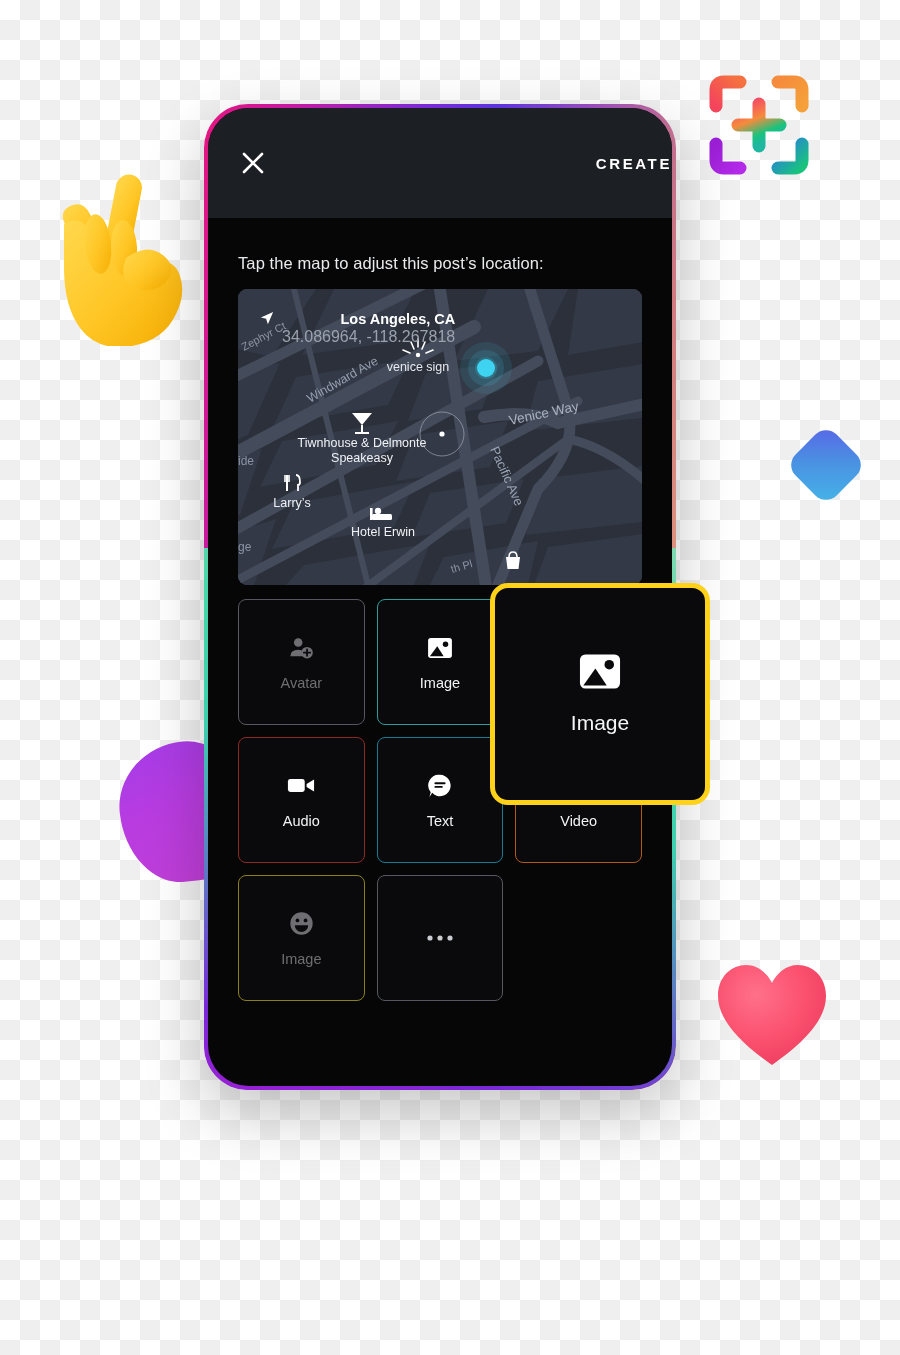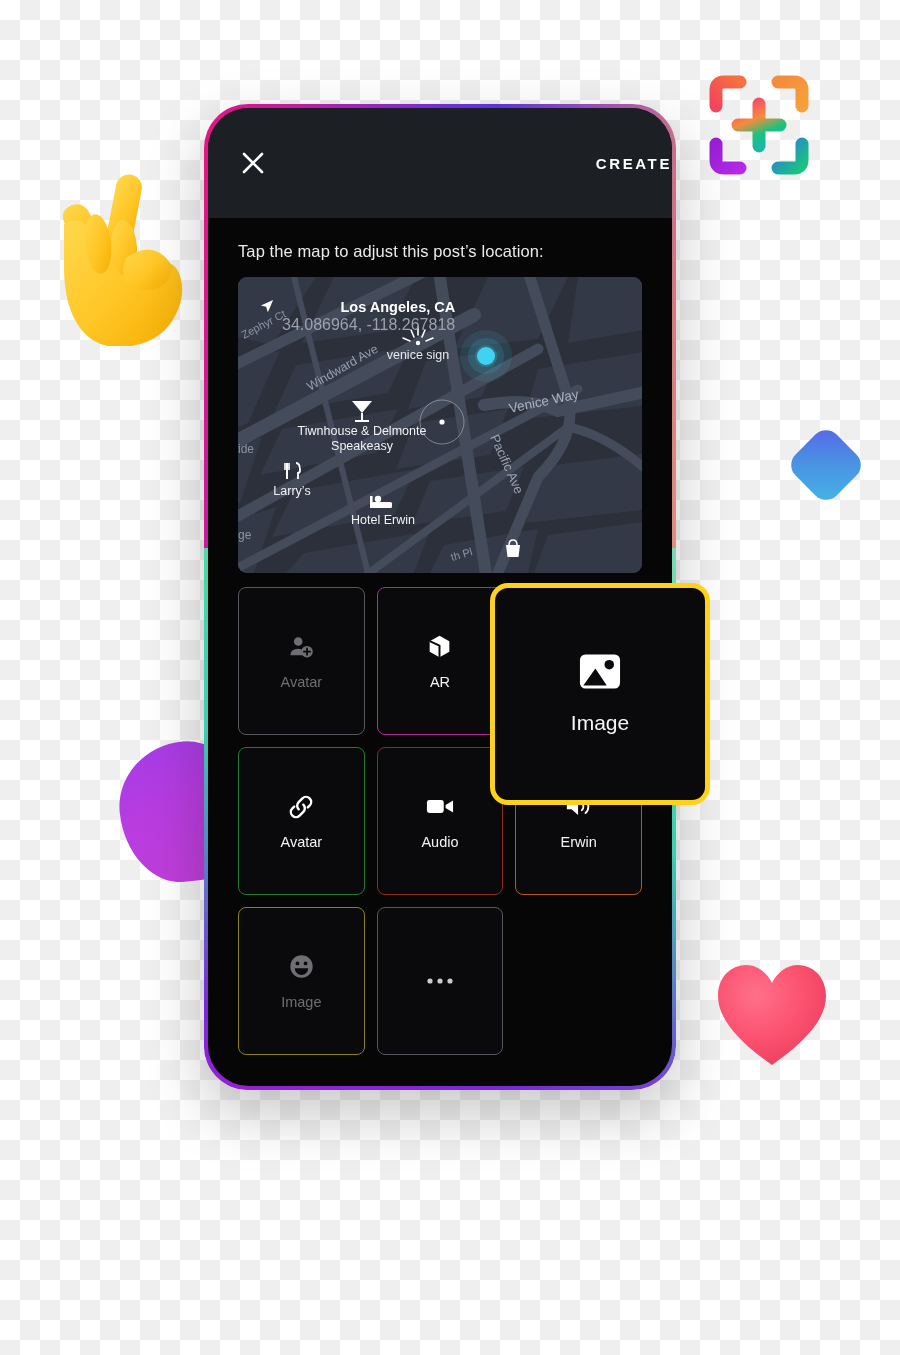"Tap the map to adjust" #phone-body { padding: 0 30px -> 12px 30px }
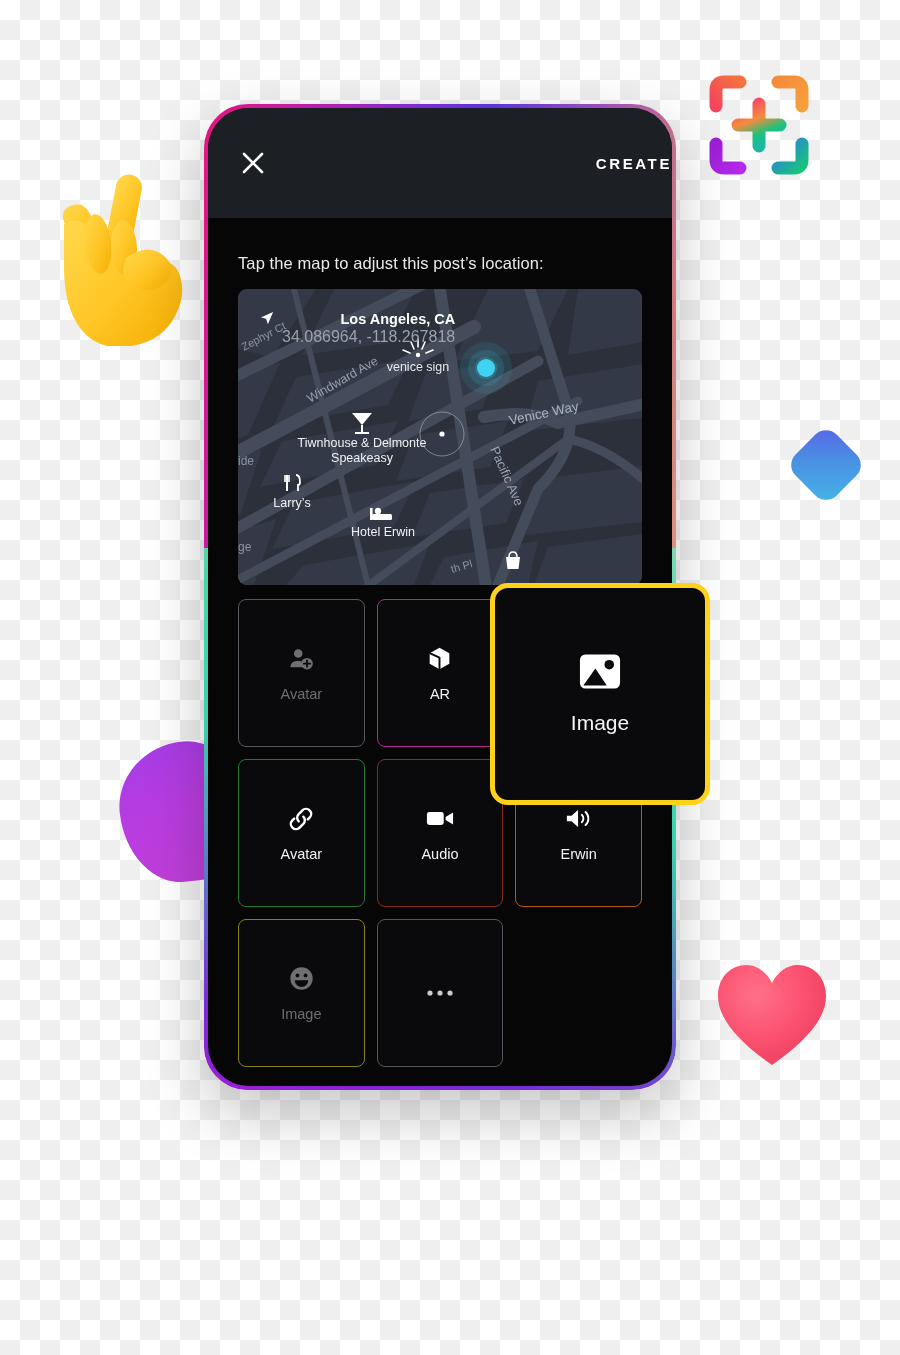"Avatar" .tile { height: 148px -> 126px }
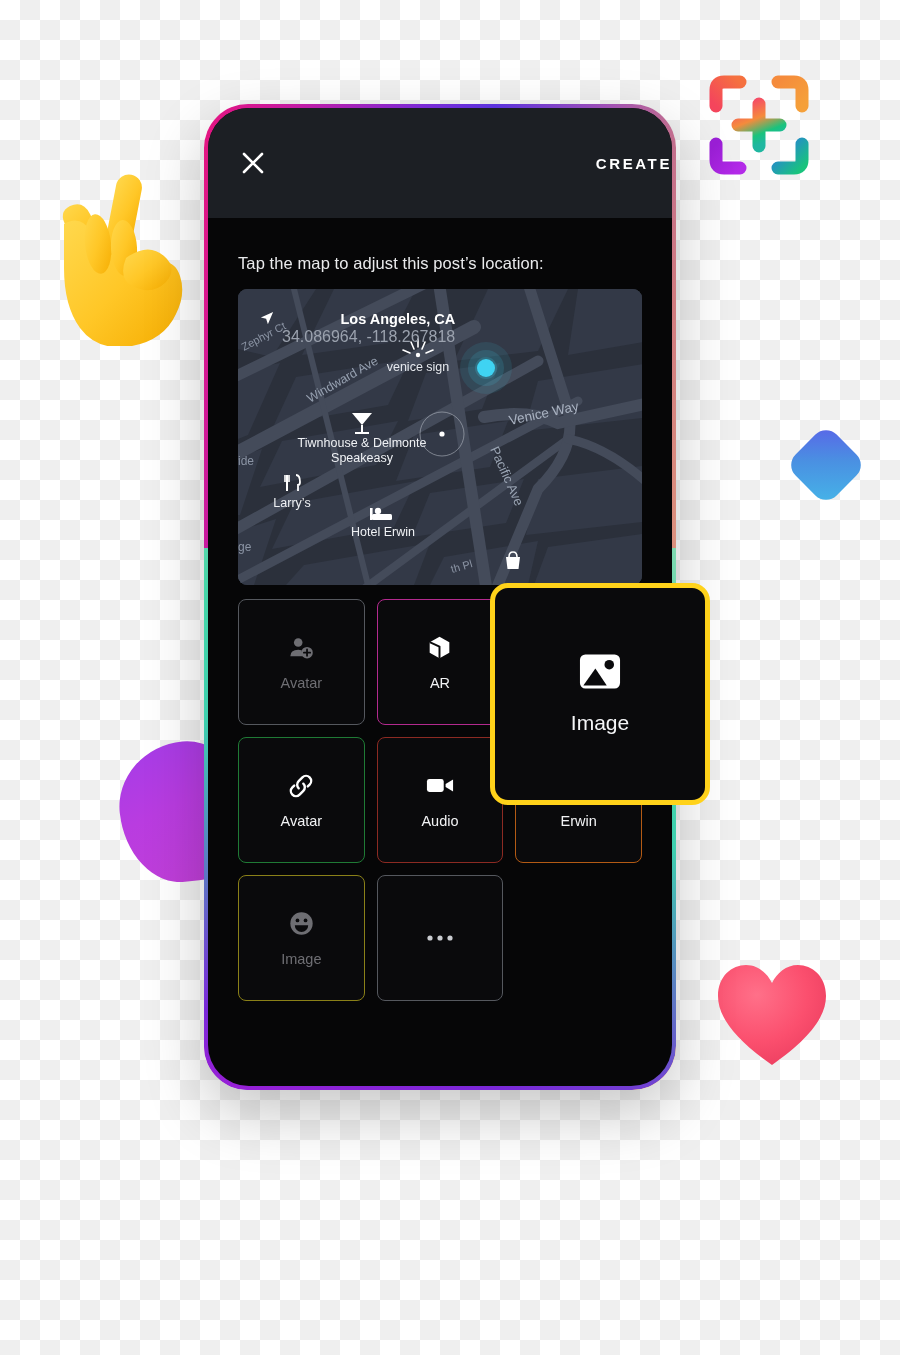"AR" div.tile { html: <div> <span> <svg> <path></path> <path></path> </svg> </span> <span>AR</span> </div> -> none }
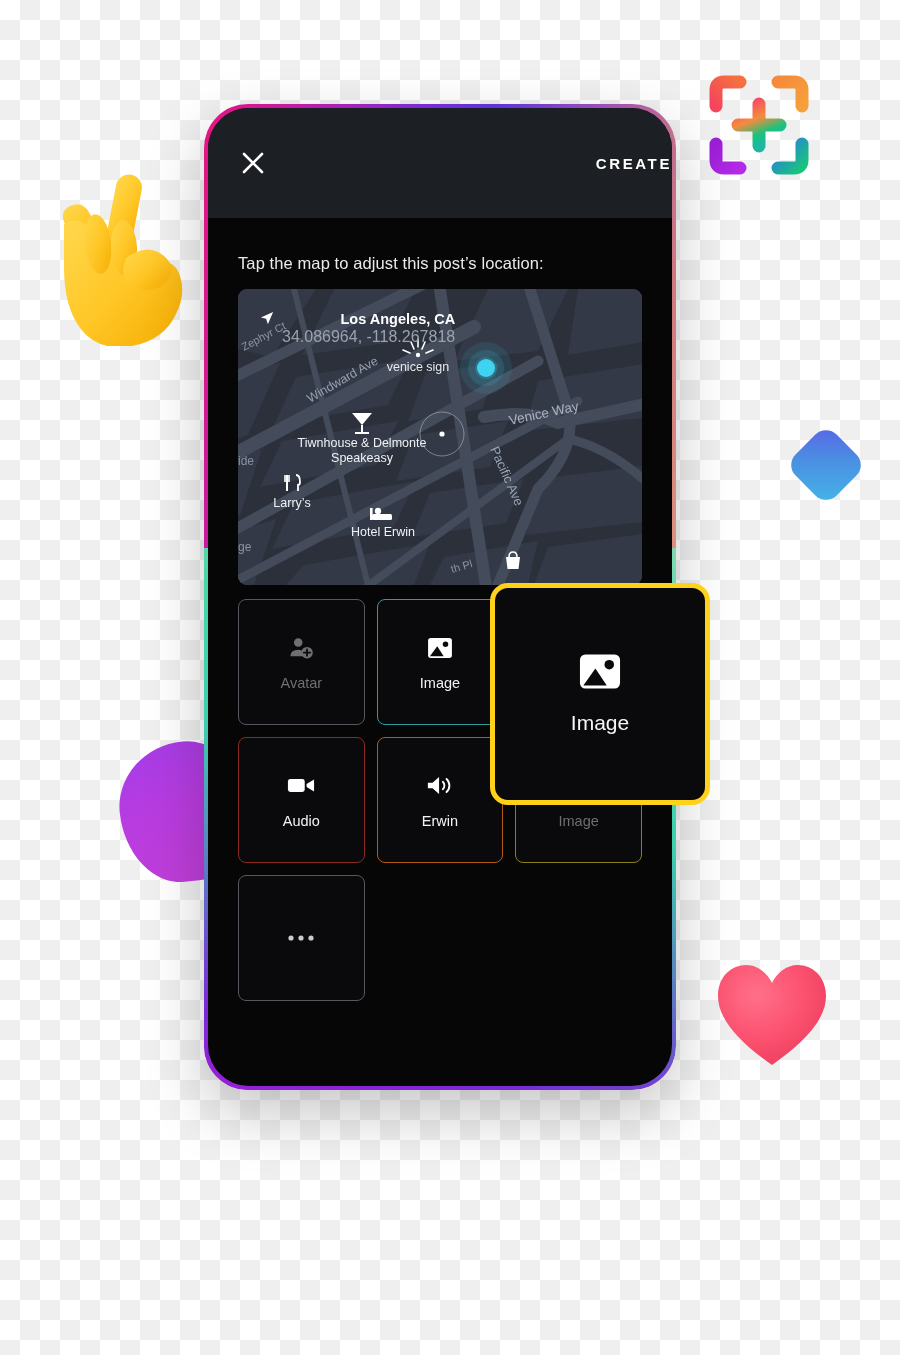"Text" div.tile { html: none -> <div> <span> <svg> <path></path> <path></path> </svg> </span> <span>Text</span> </div> }
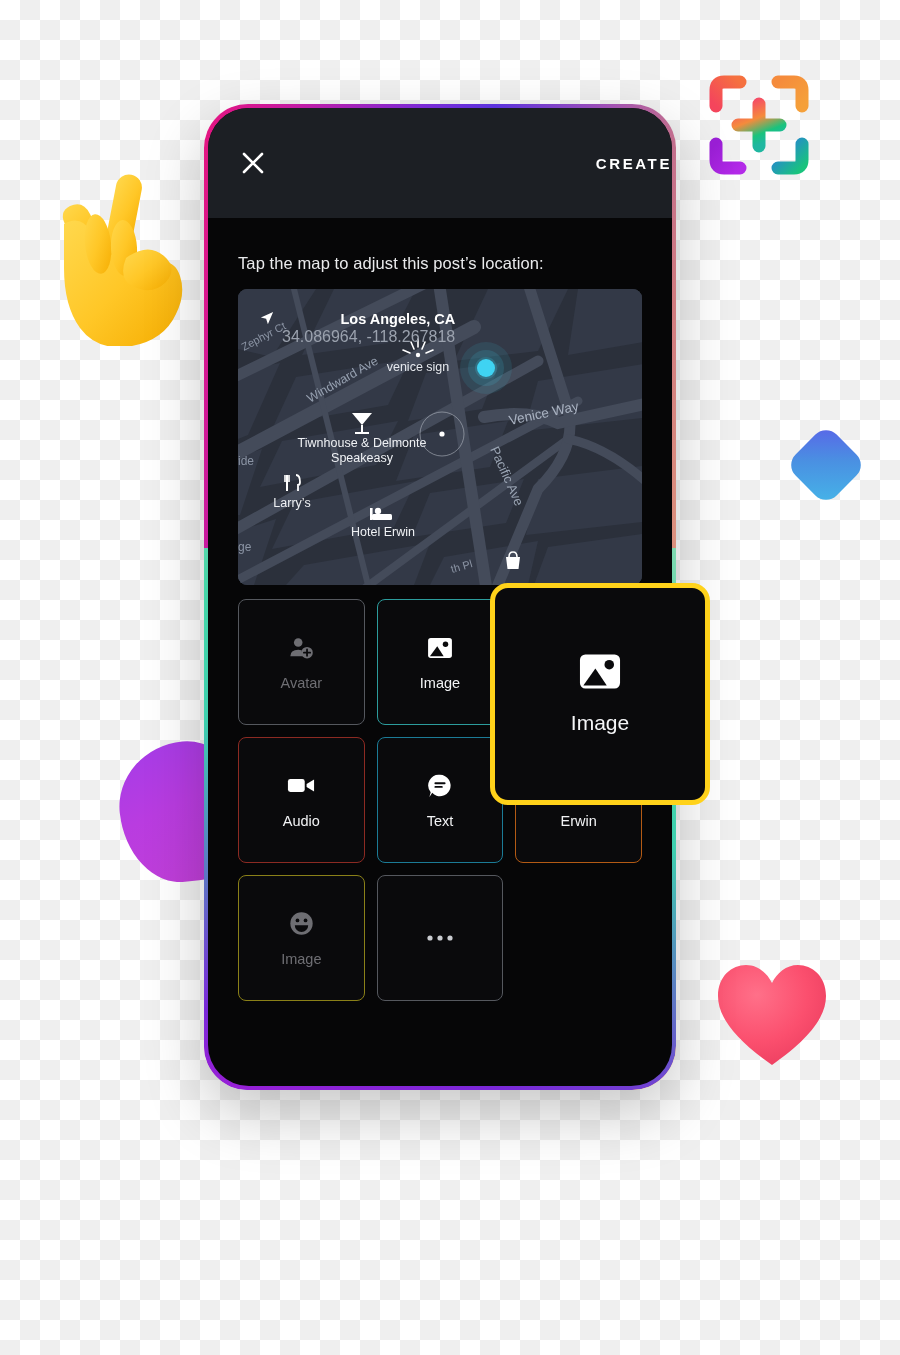"Erwin" span.tlabel { text: Erwin -> Video }
